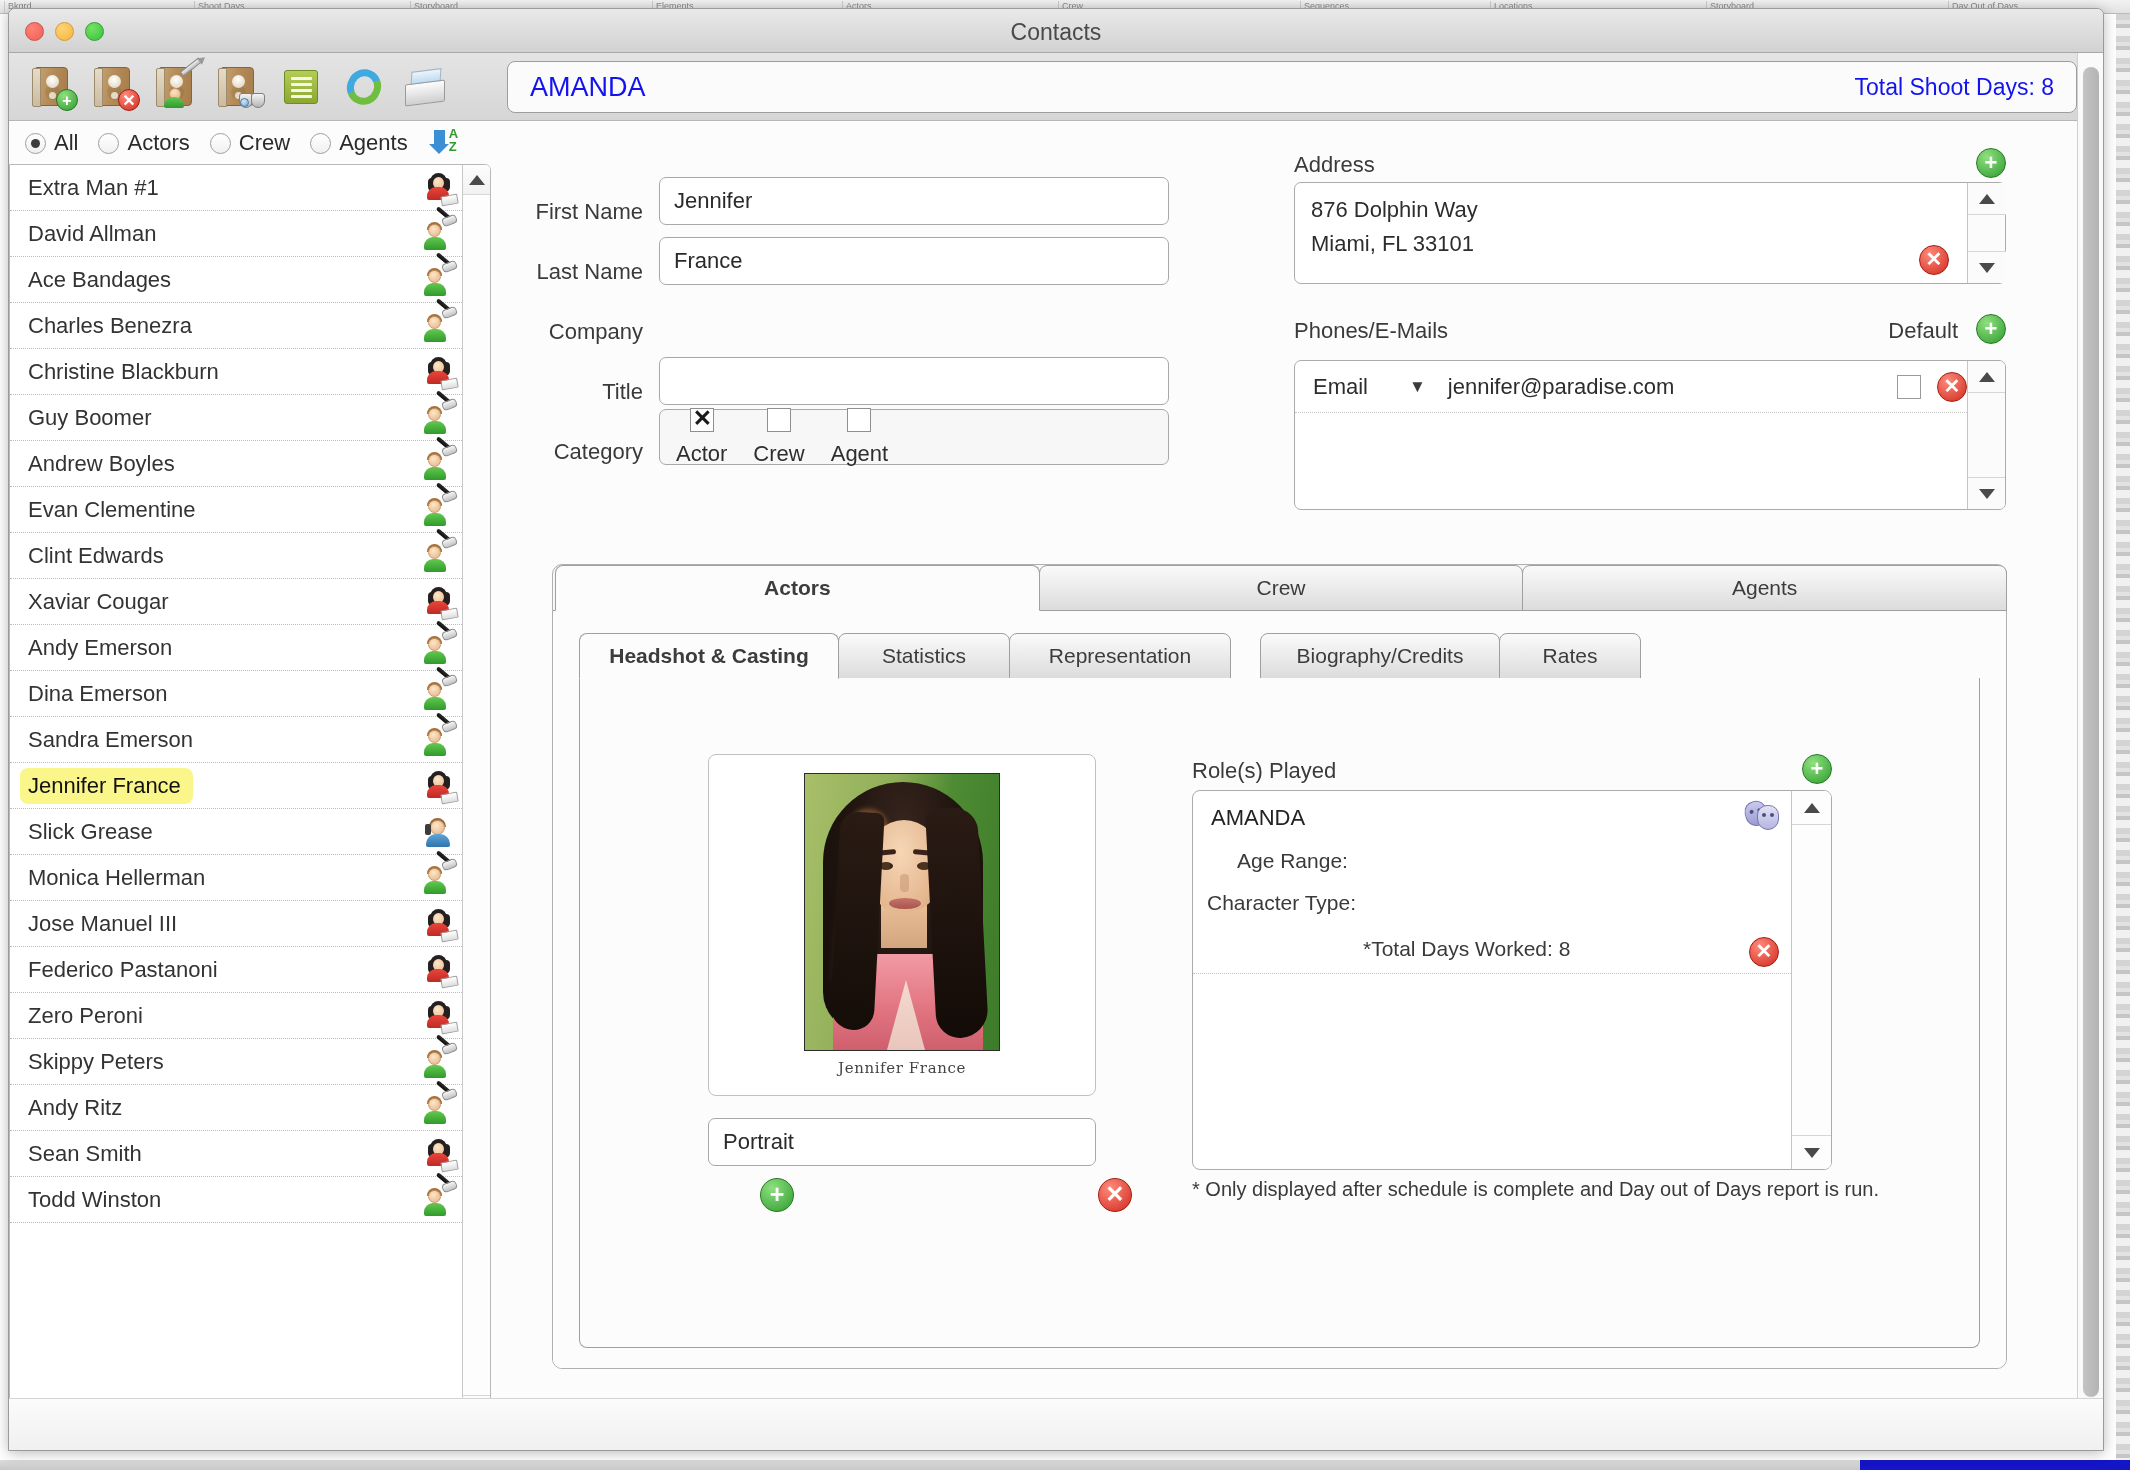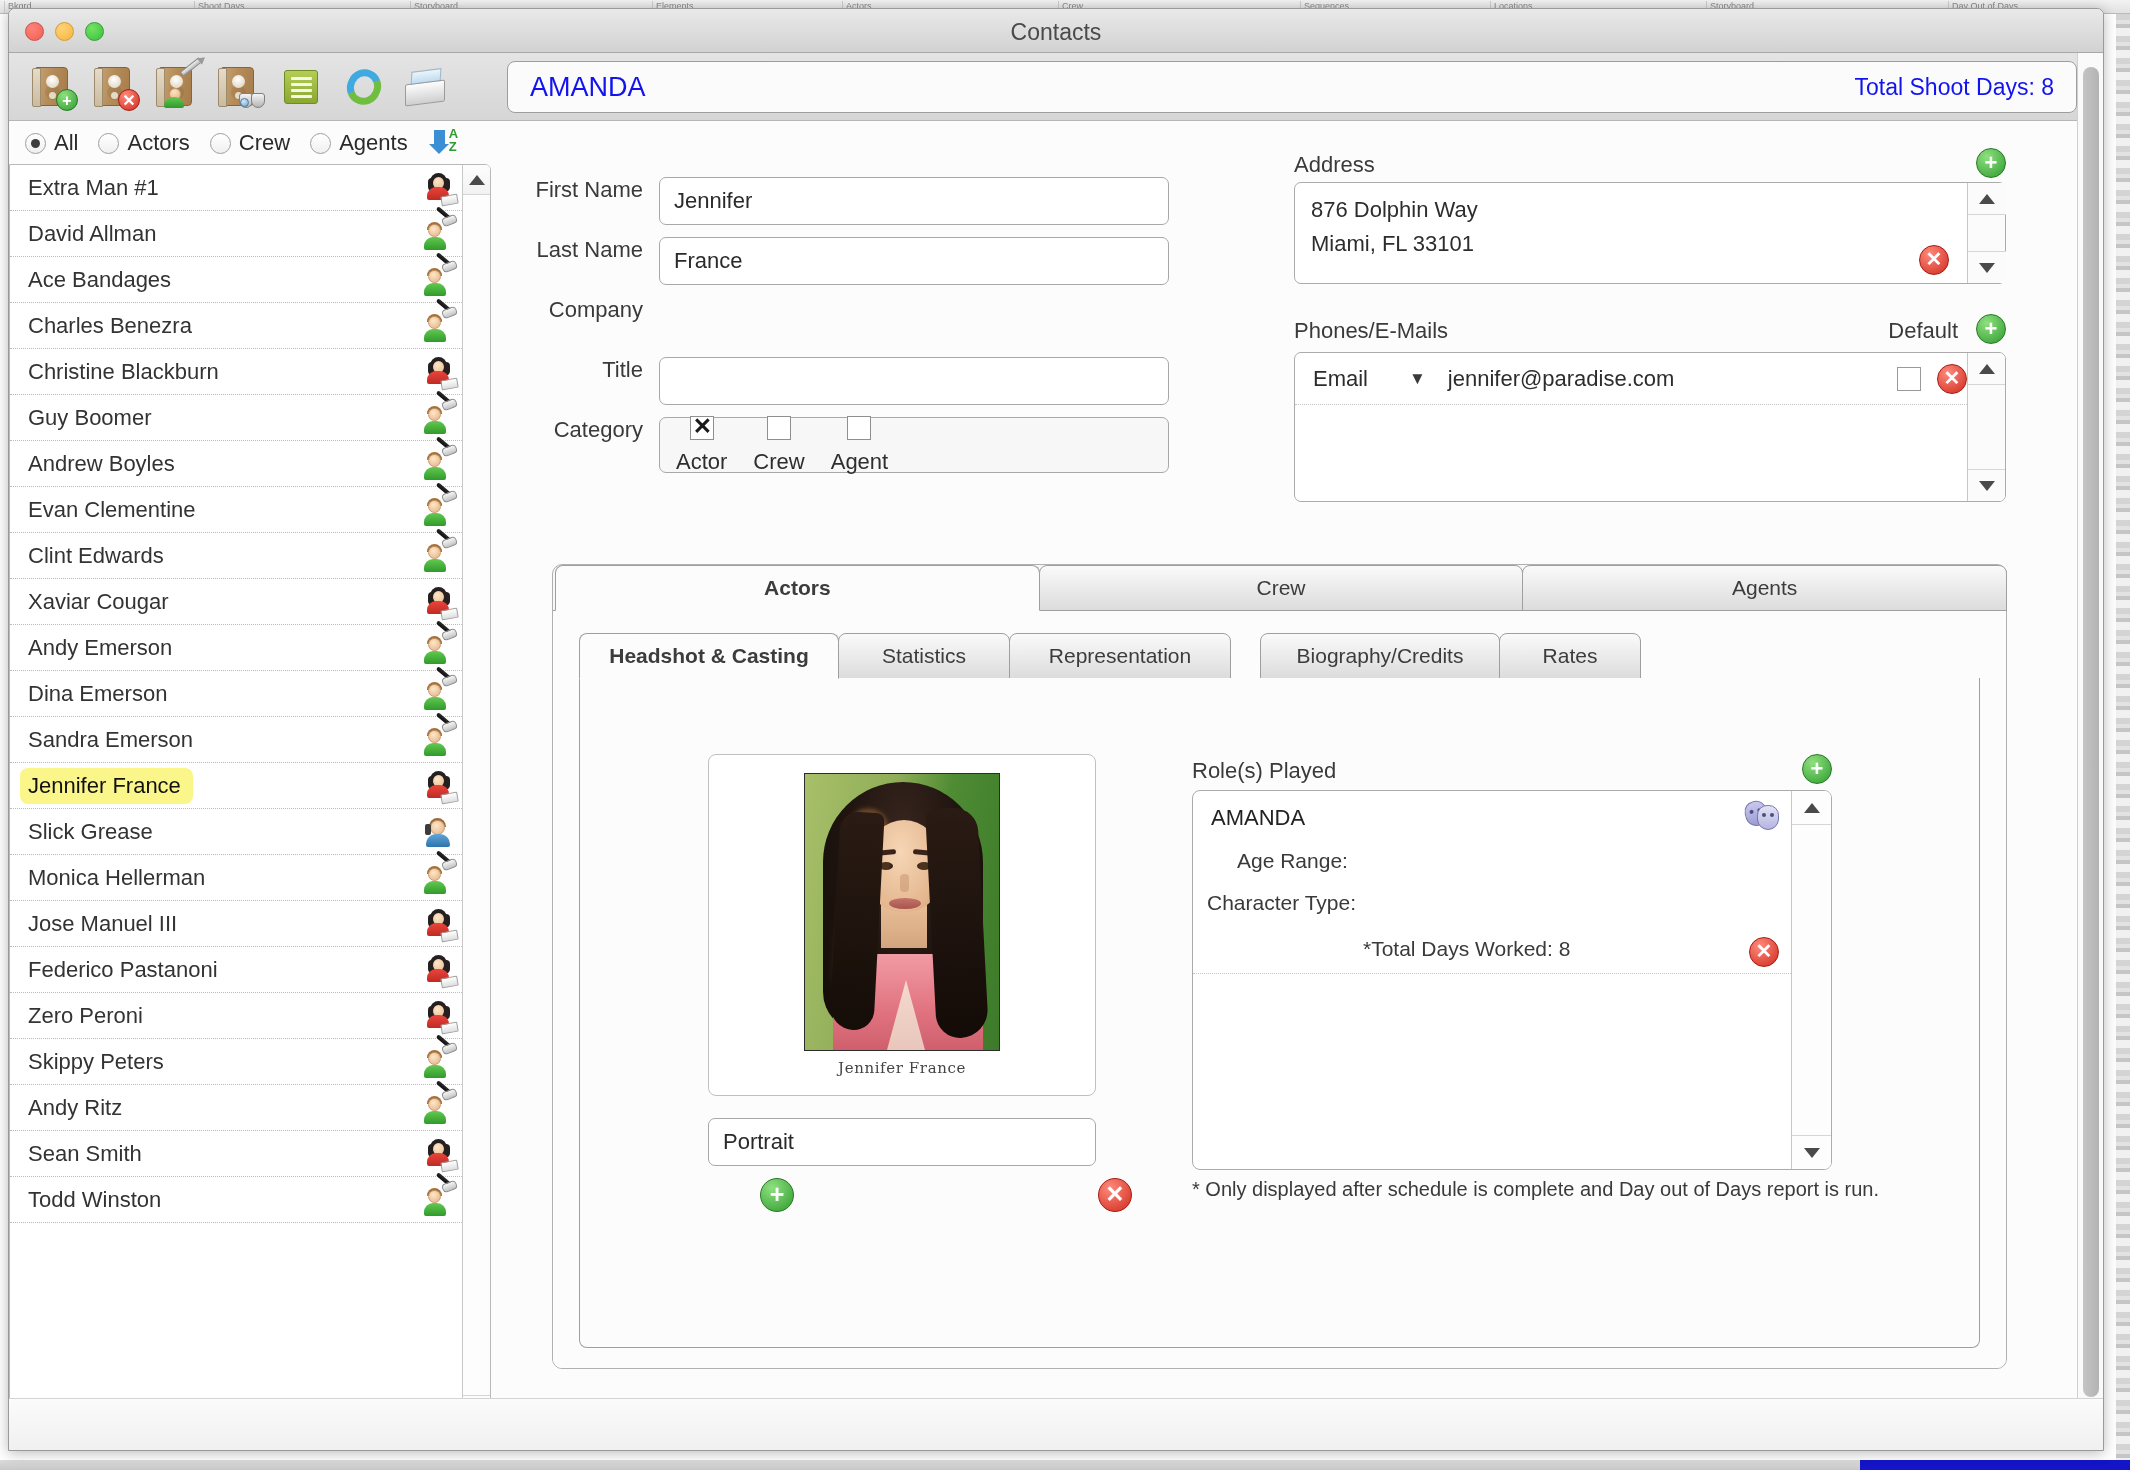"First Name" .frow { align-items: flex-start -> flex-end }
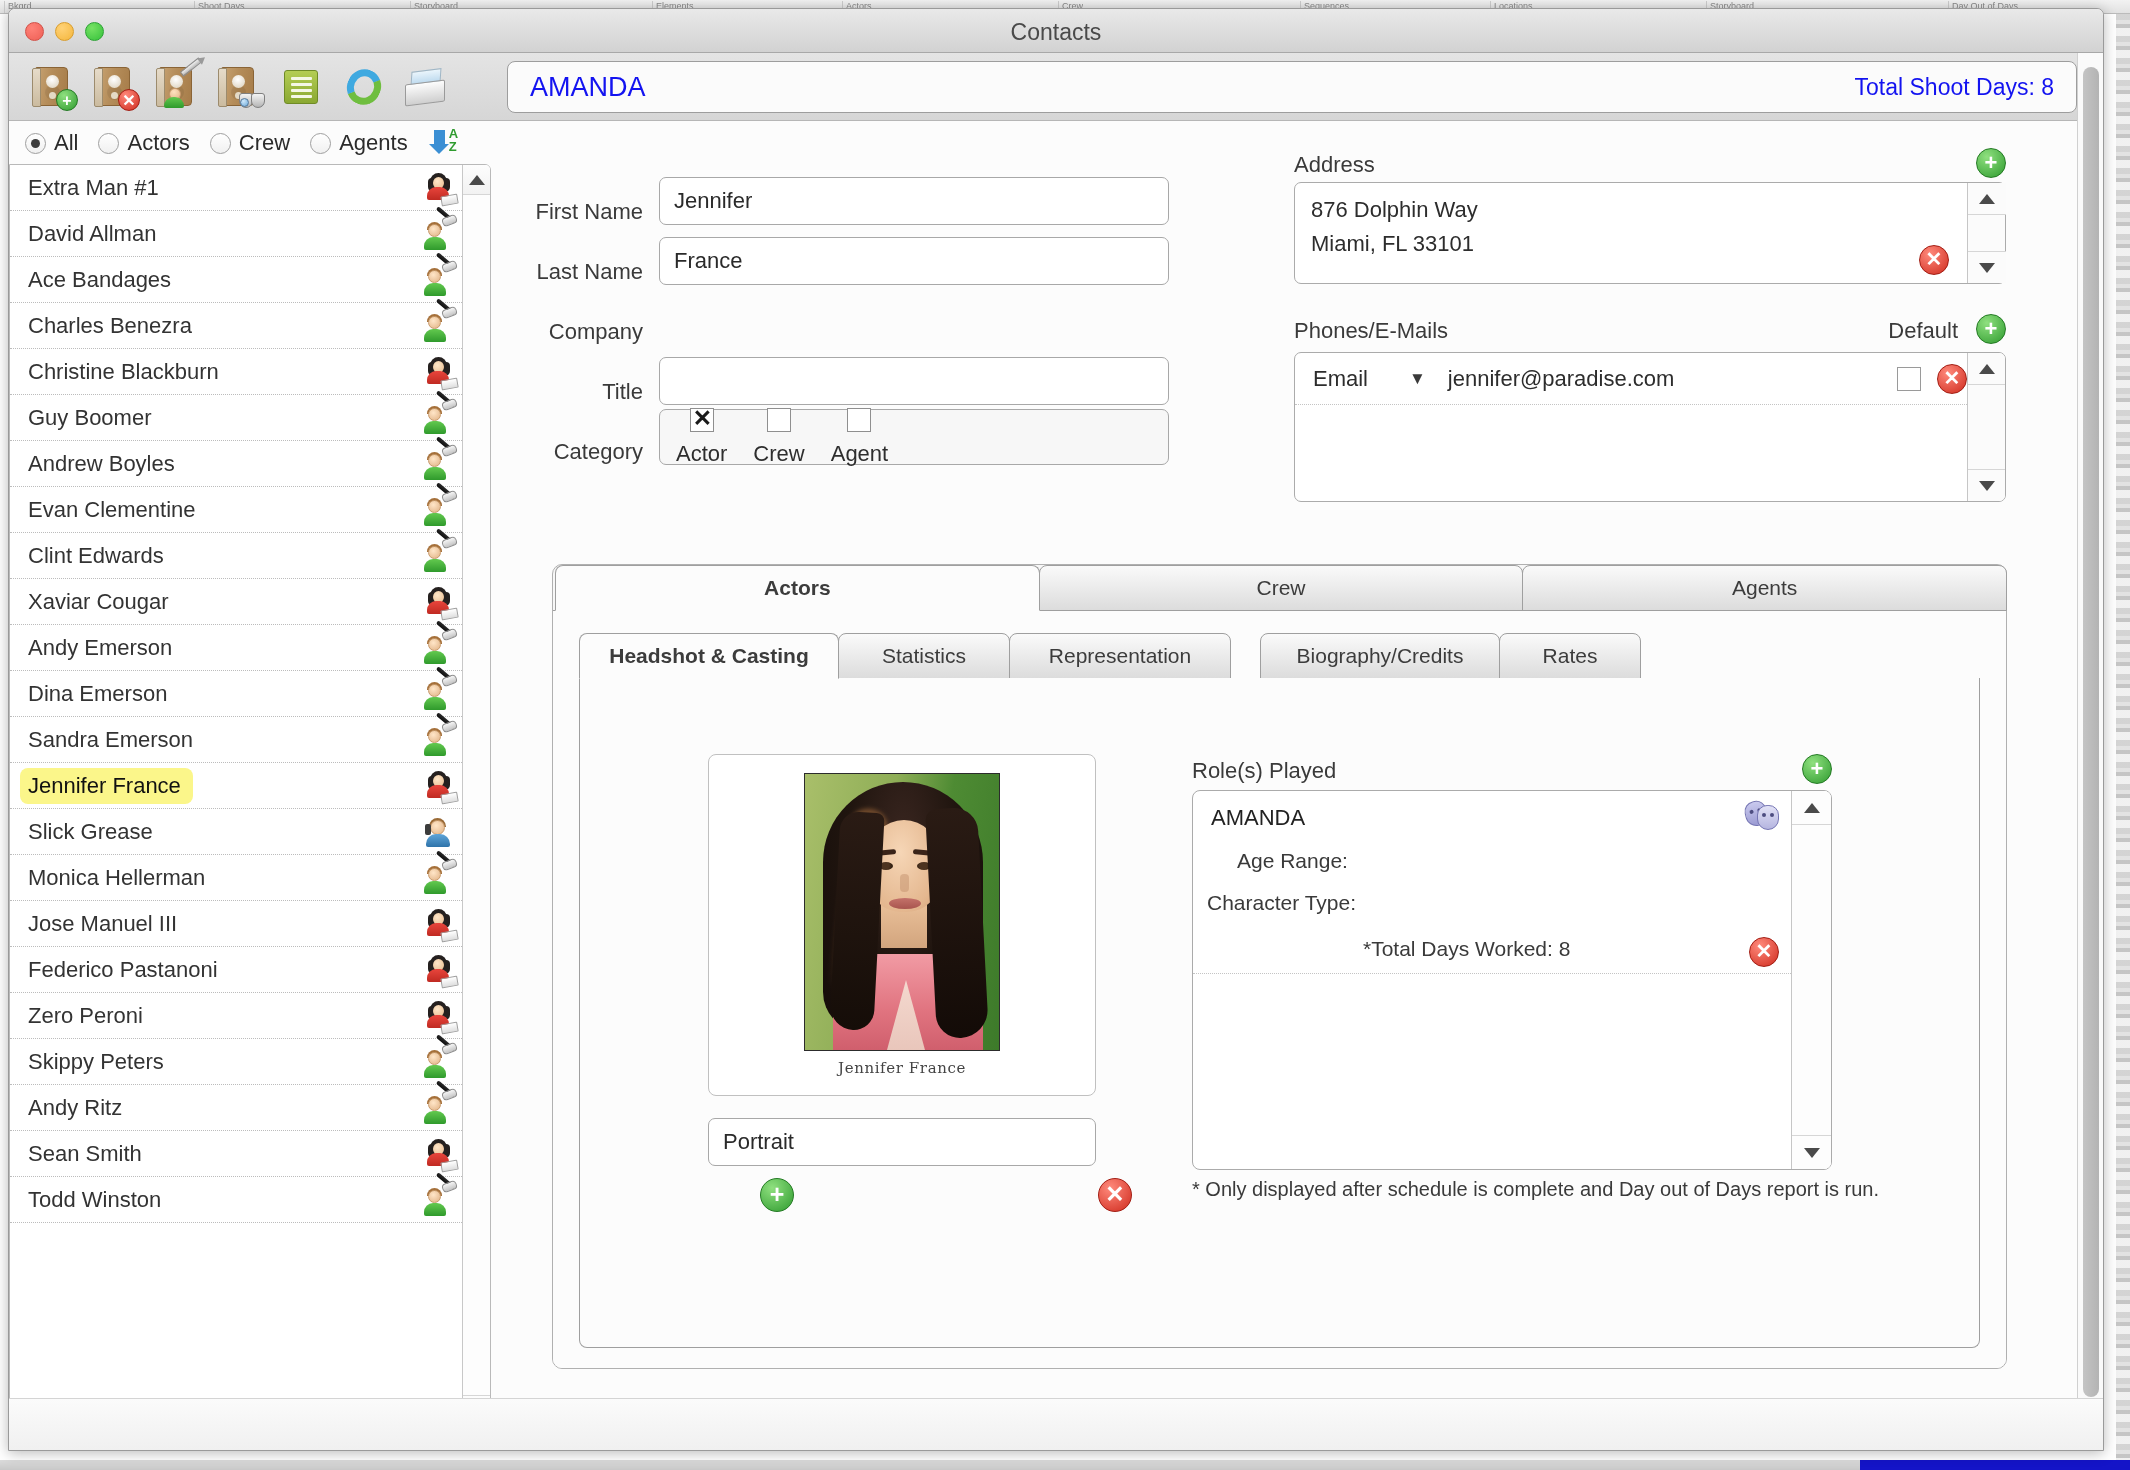"Email" #phone-field { margin-top: 8px -> 16px }
